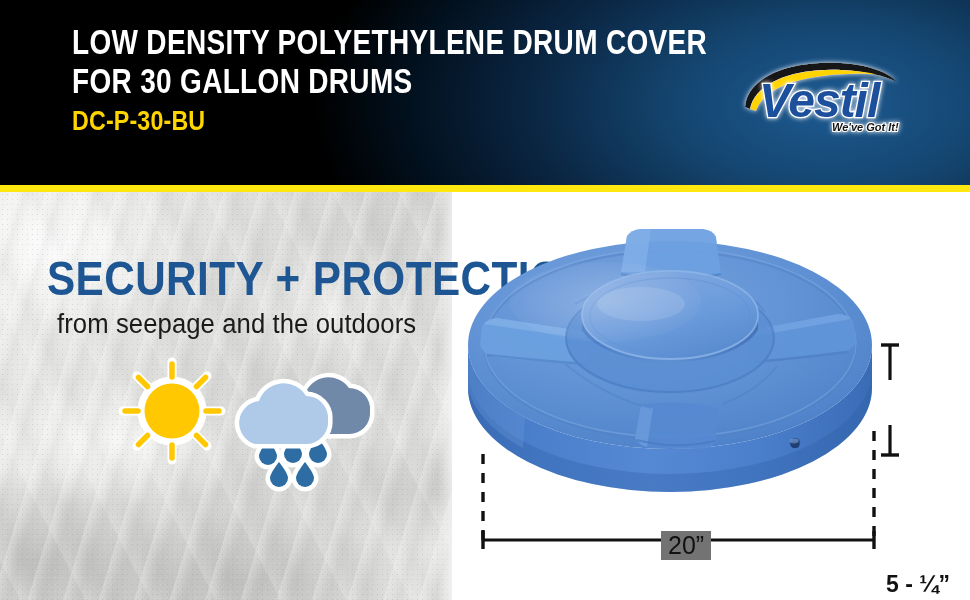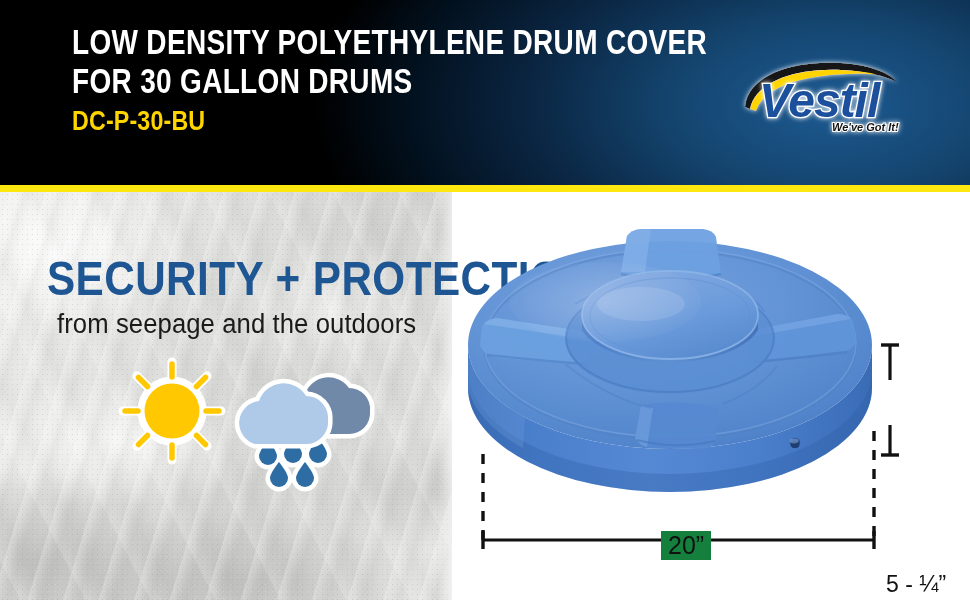"20”" .dim-width { background: #15803d -> #737373 }
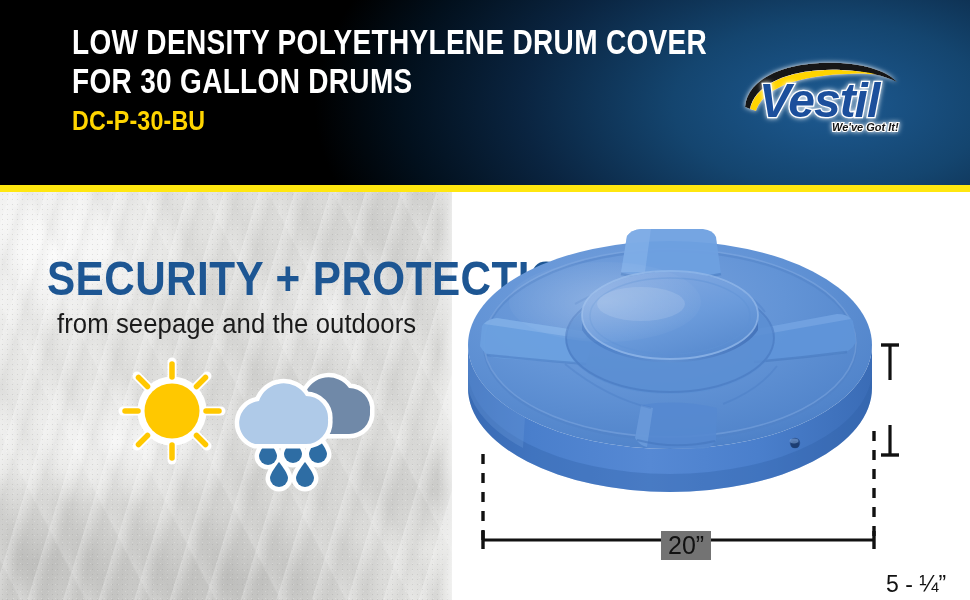"5 - ¼”" .dim-height { font-weight: none -> bold }
